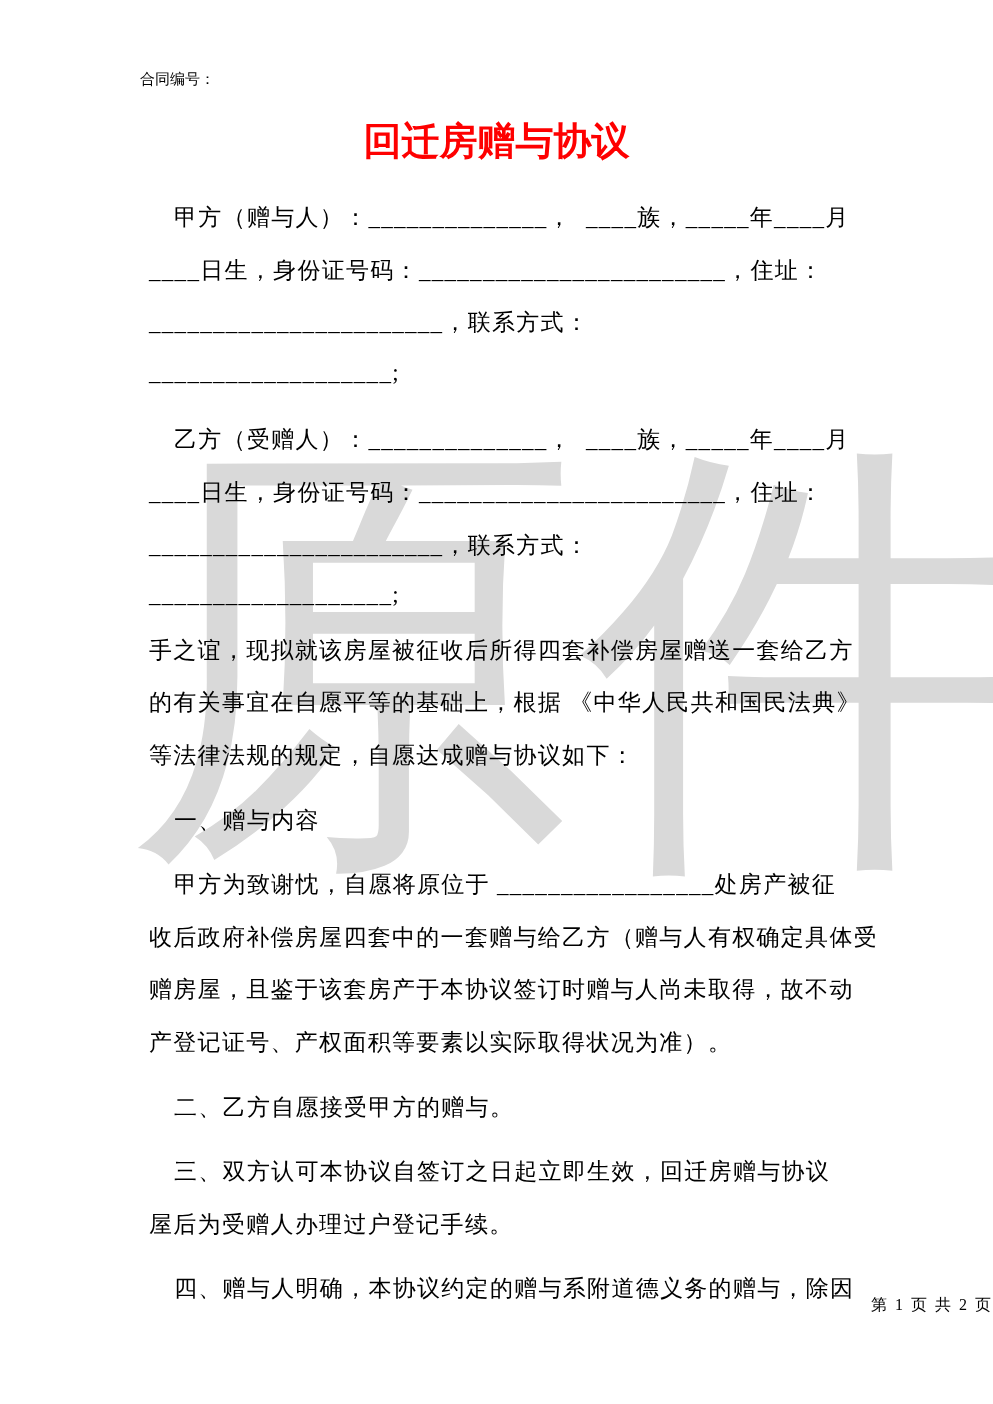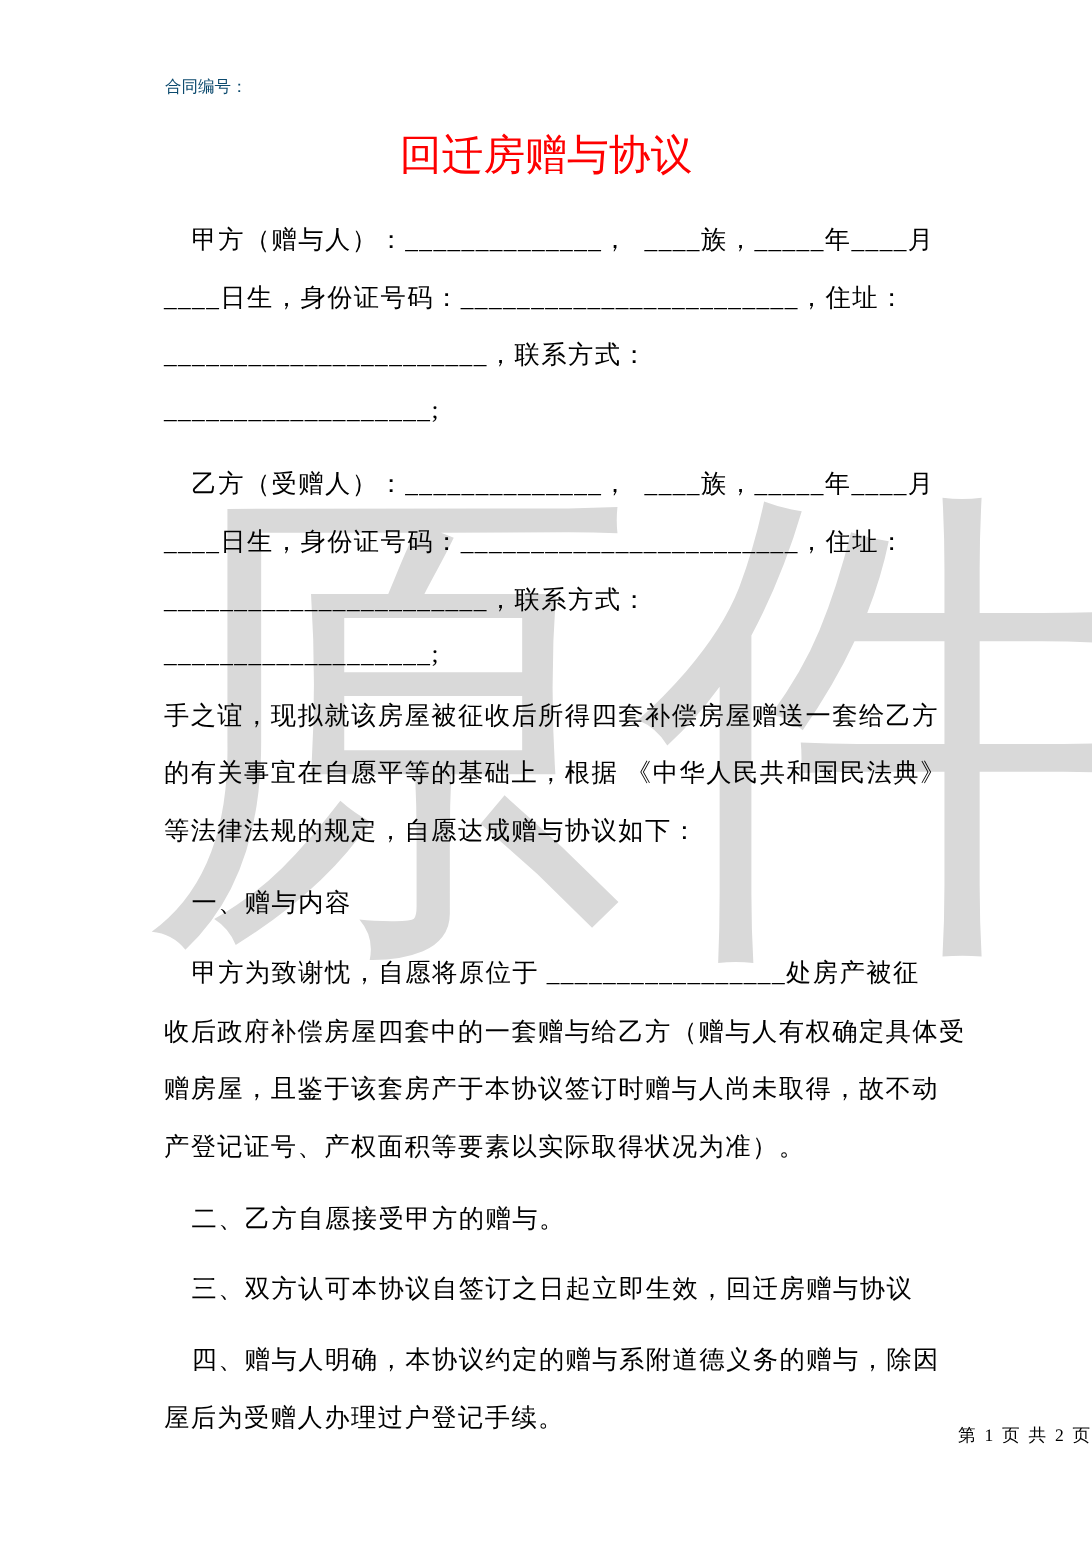"合同编号：" .contract-no { color: #0c4a6e -> #000000; left: 150px -> 140px }
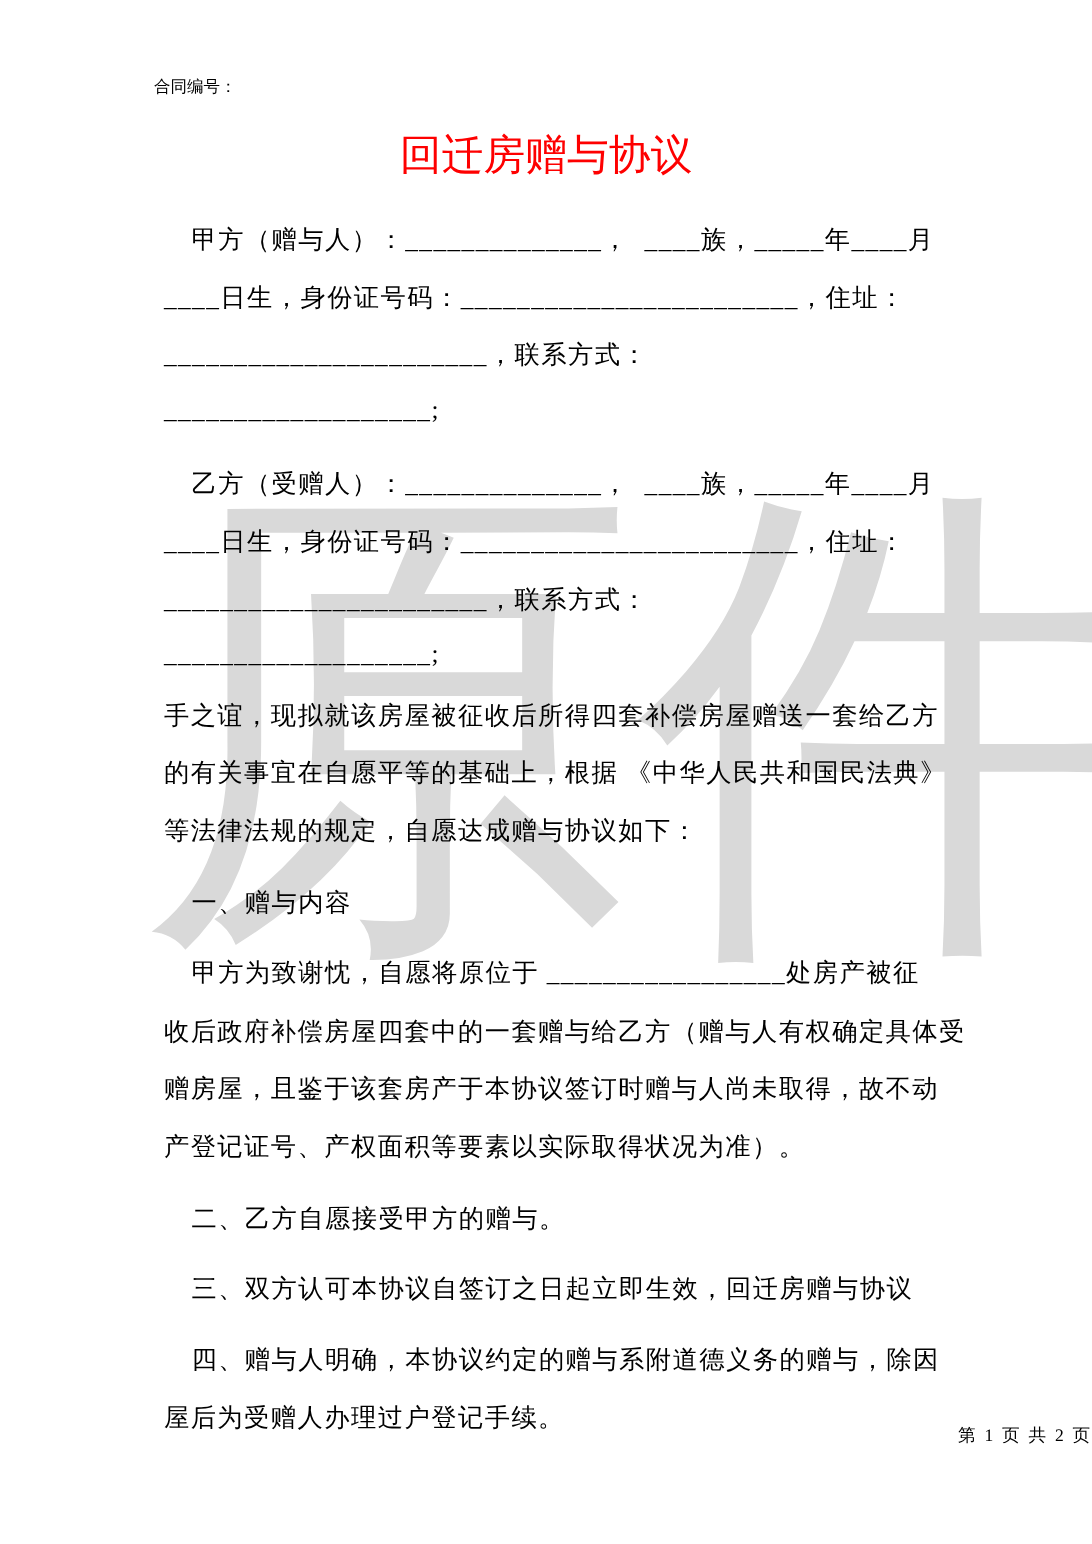"回迁房赠与协议" .doc-title { font-weight: normal -> bold }
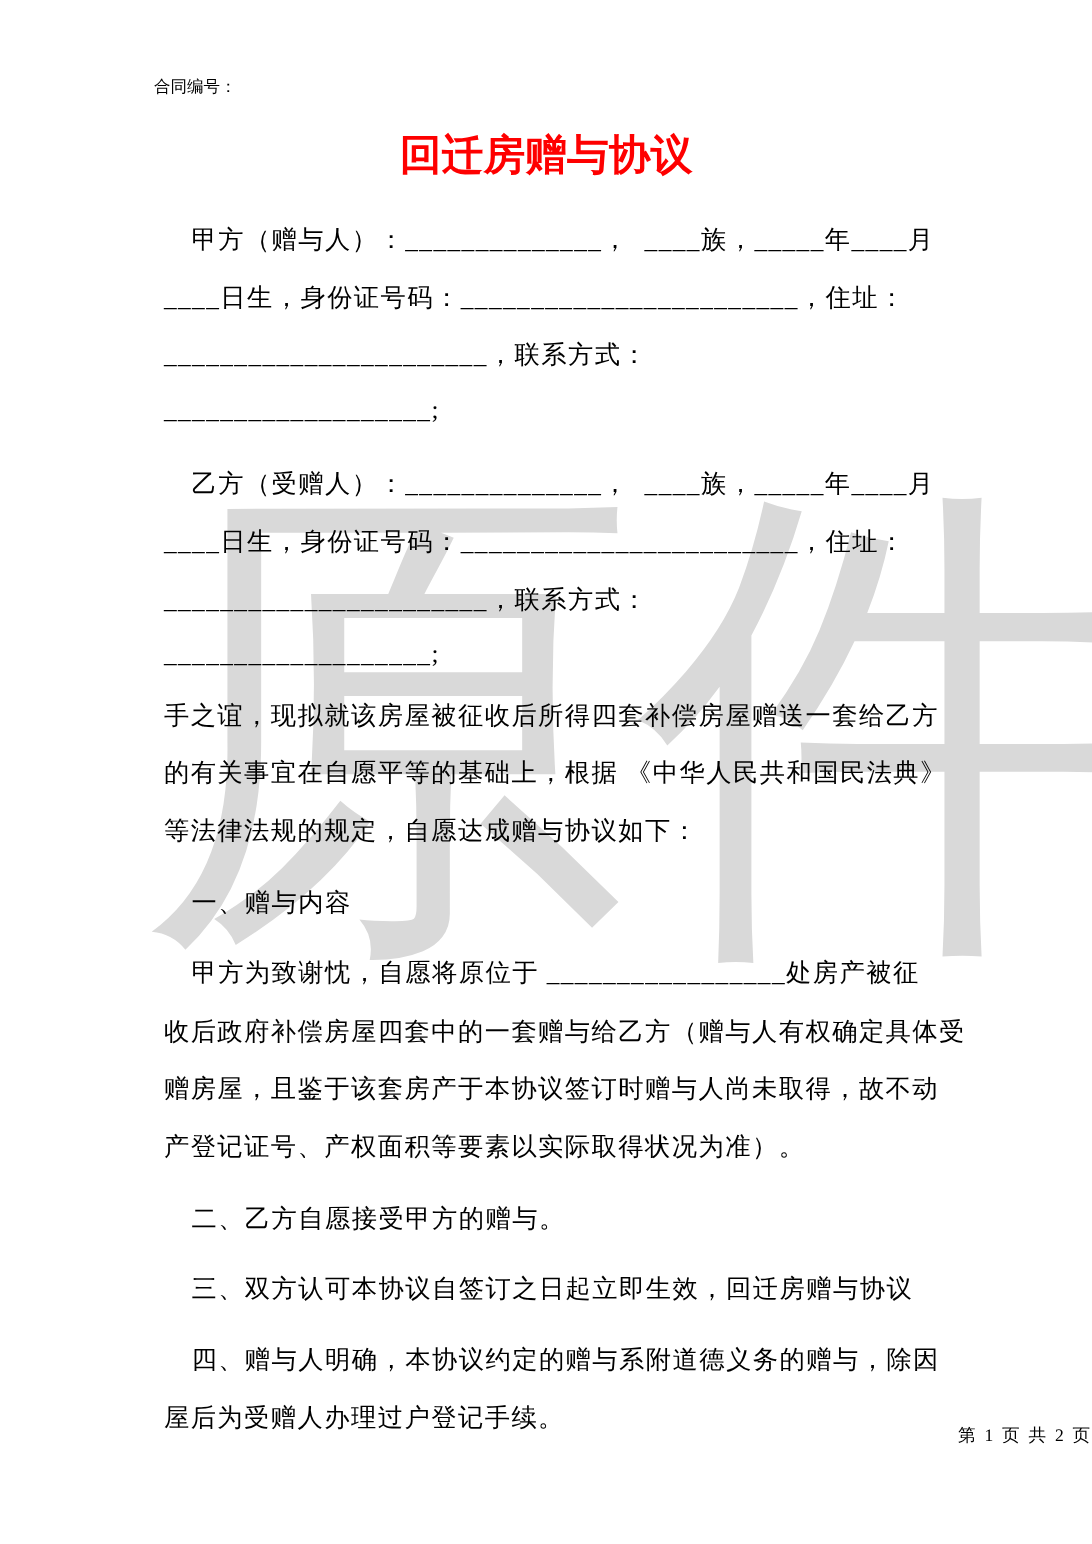"四、赠与人明确，本协议约定的赠与系附道德义务的赠与，除因" div.line { order: before "屋后为受赠人办理过户登记手续。" -> after "屋后为受赠人办理过户登记手续。" }
